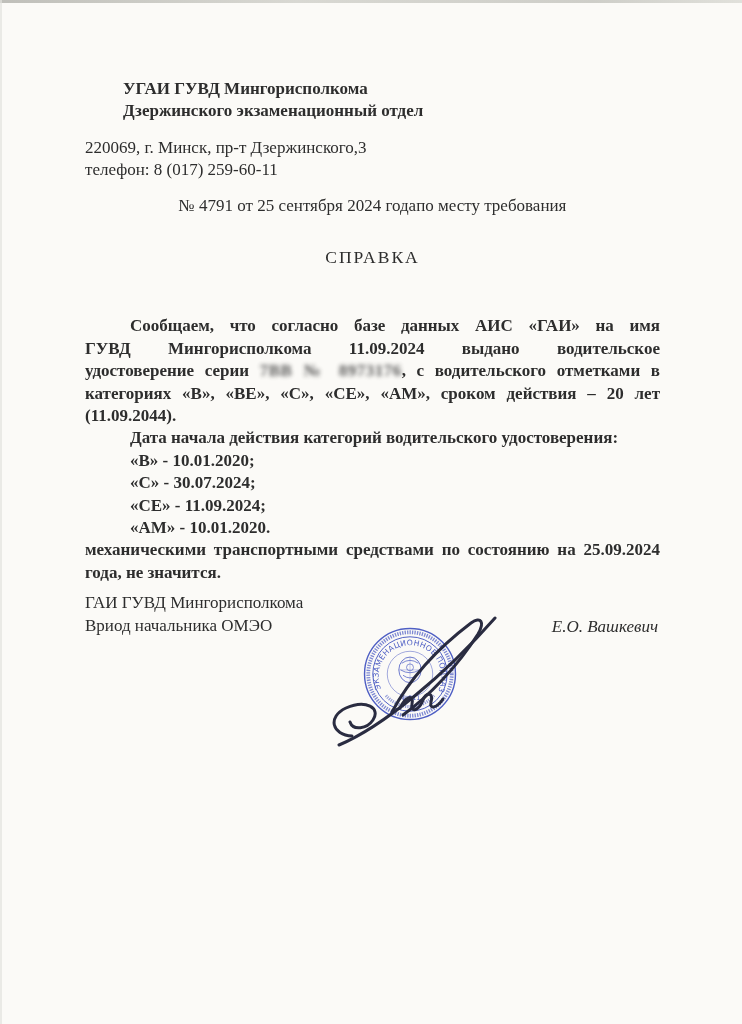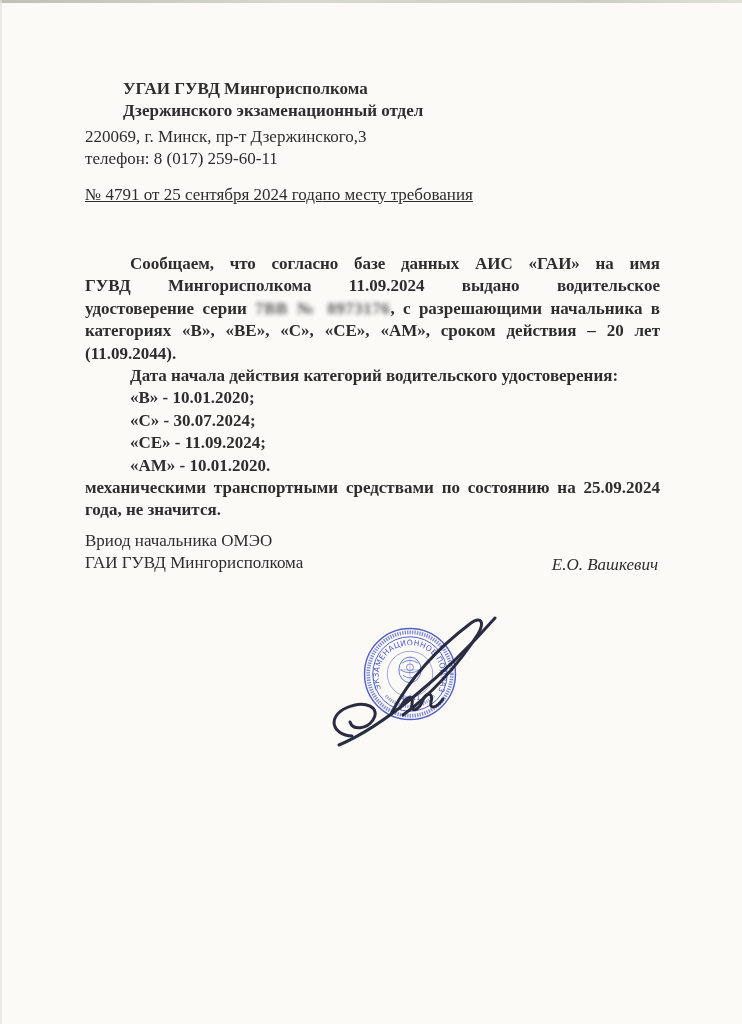"220069, г. Минск, пр-т Дзержинского,3" .addr-block { margin-top: 3px -> 14px }
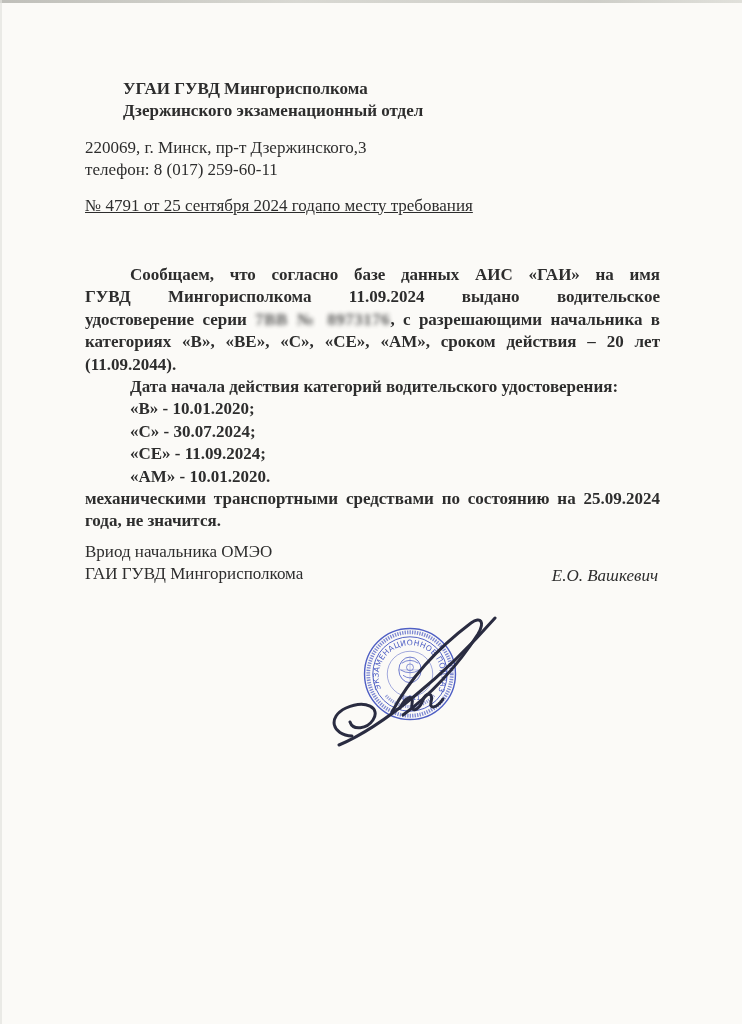"№ 4791 от 25 сентября" .ref-row { justify-content: flex-start -> center; text-decoration: underline -> none }
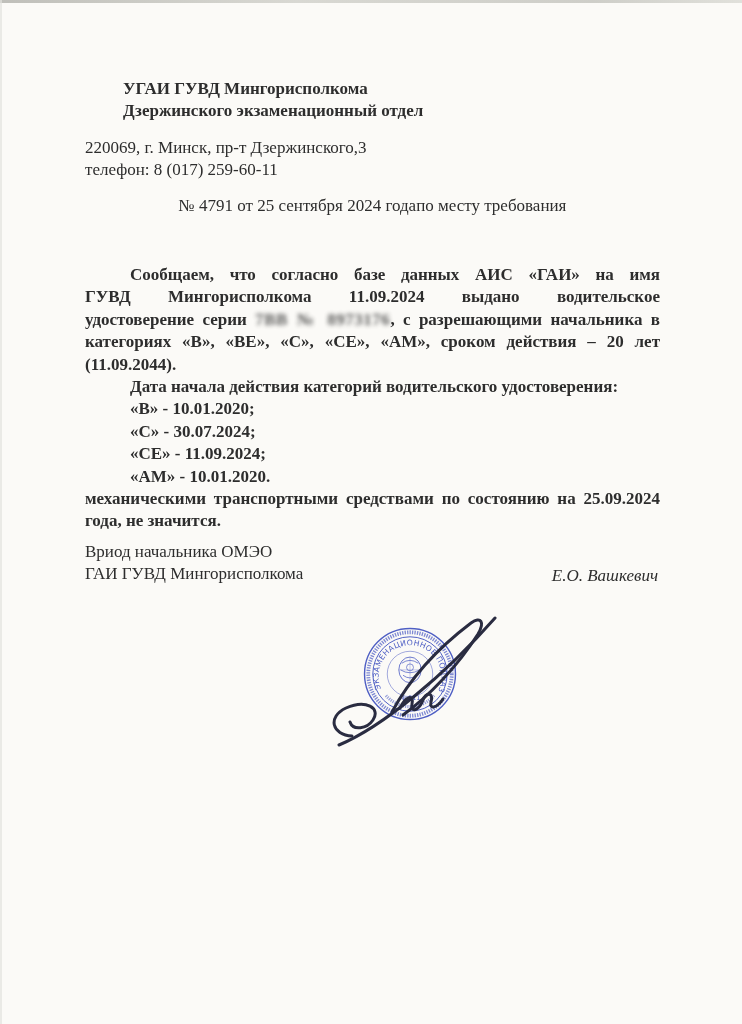"СПРАВКА" div.doc-title { html: none -> <div>СПРАВКА</div> }
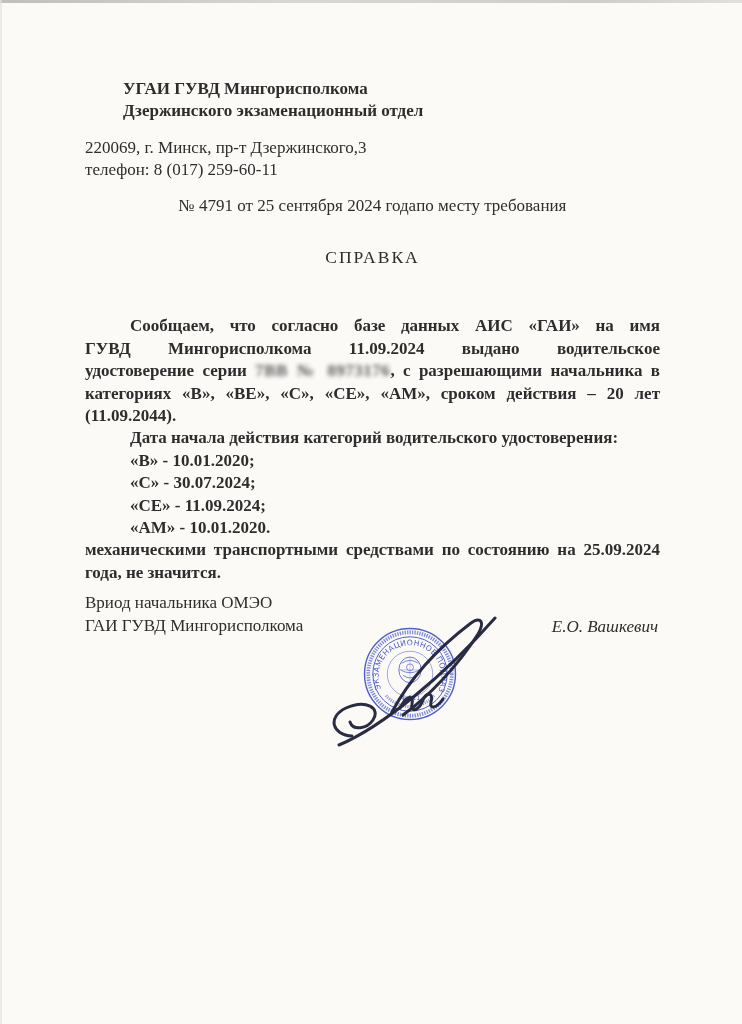", с разрешающими начальника в" span { text: разрешающими начальника -> водительского отметками }
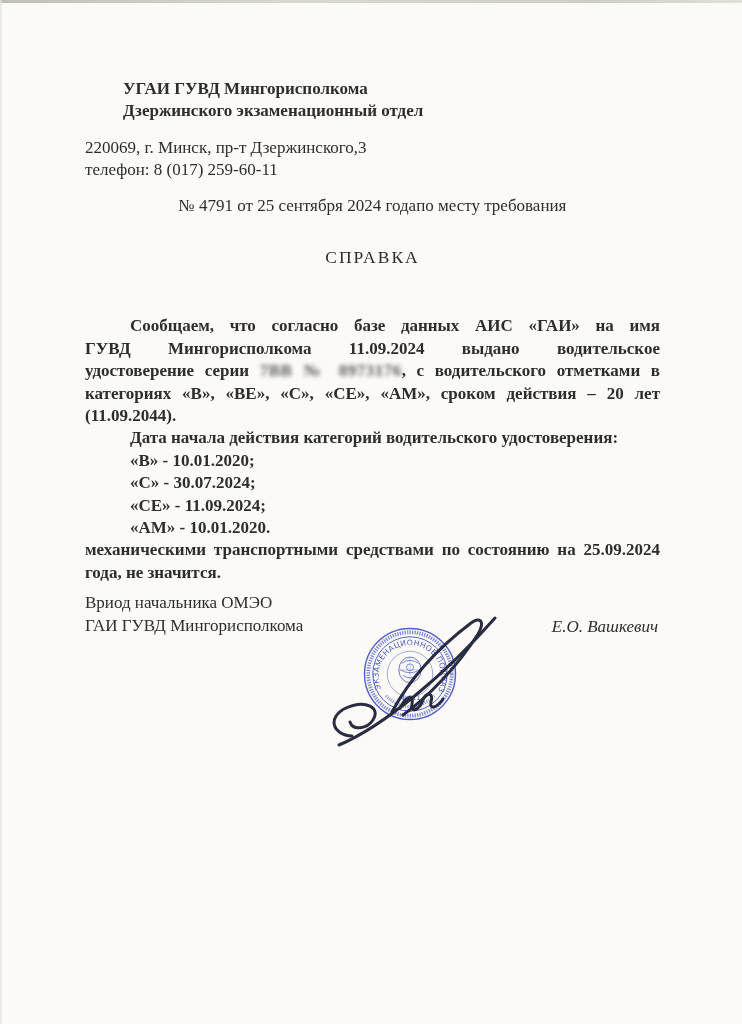"Вриод начальника ОМЭО" div.line { order: before "ГАИ ГУВД Мингорисполкома" -> after "ГАИ ГУВД Мингорисполкома" }
